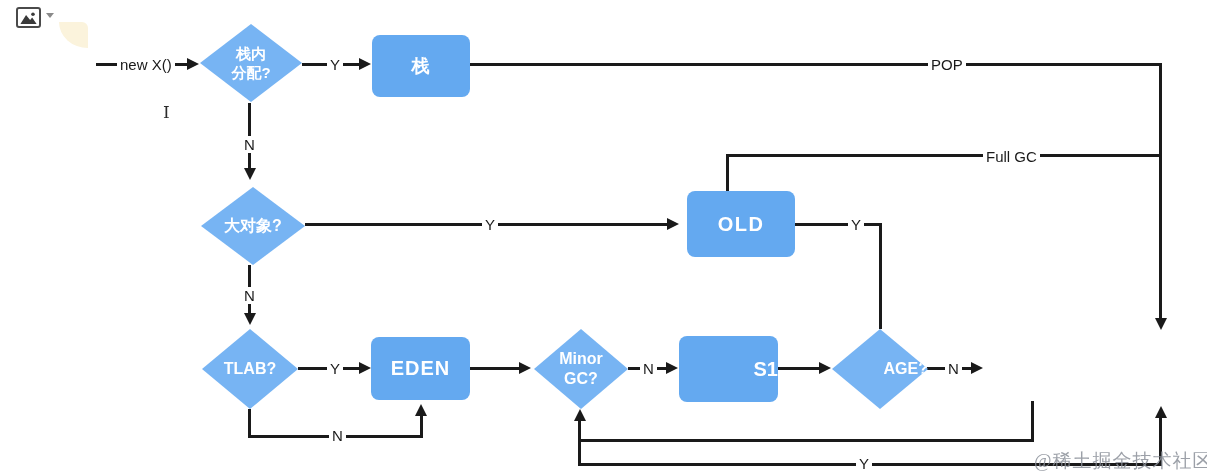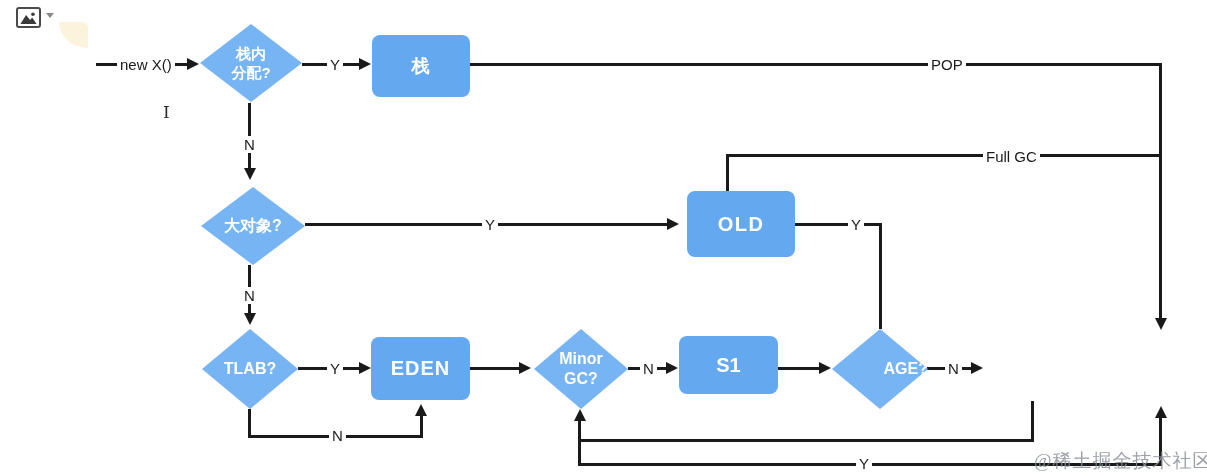"S1" div.node { height: 58px -> 66px; justify-content: none -> flex-end }
